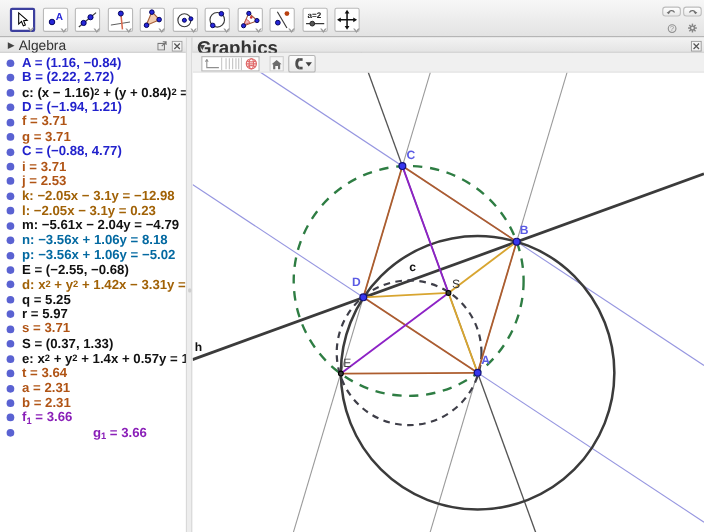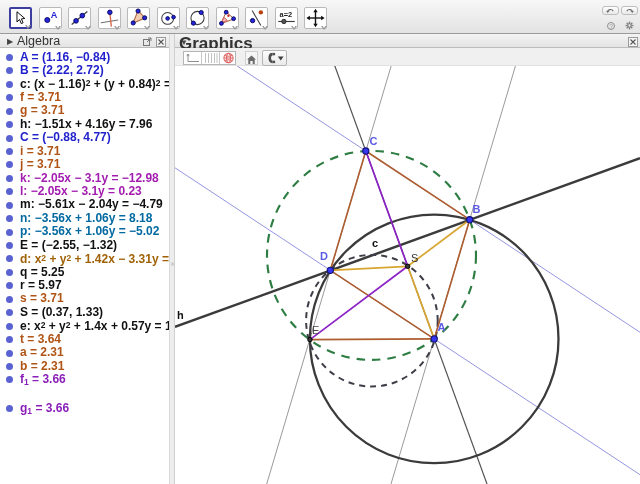"D = (−1.94, 1.21)" li.cblue { html: none -> <li>D = (−1.94, 1.21)</li> }
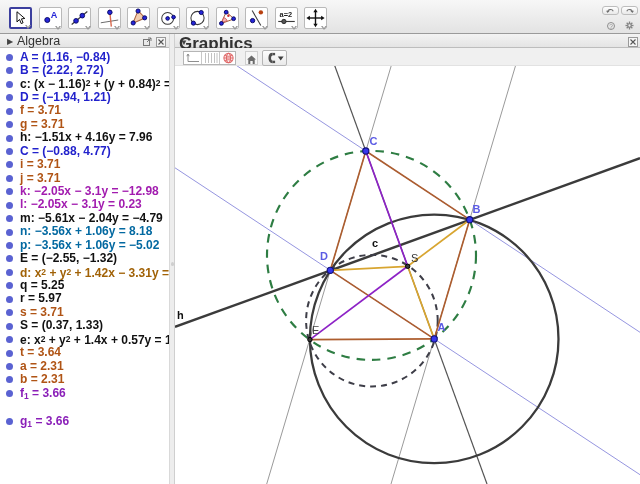"h: −1.51x + 4.16y =" li.cblack { html: <li>h: −1.51x + 4.16y = 7.96</li> -> none }
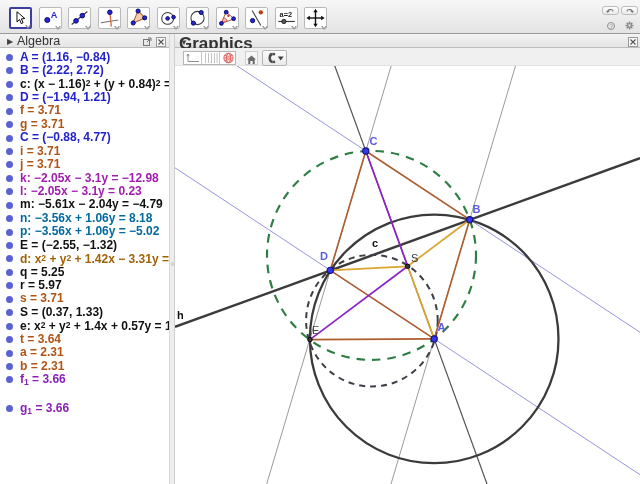"j = 3.71" li.csienna { text: 3.71 -> 2.53 }
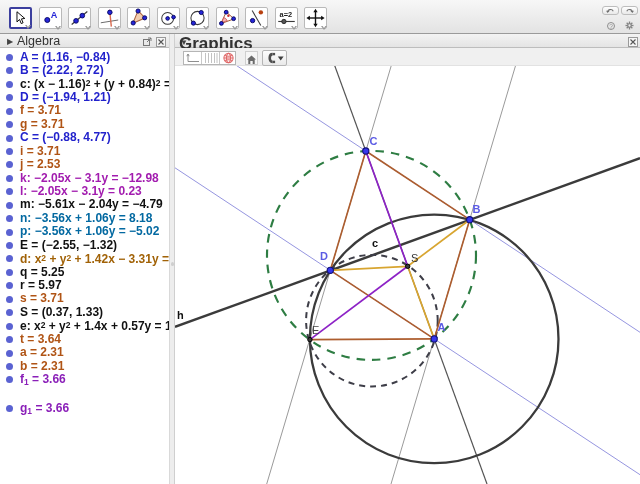"k: −2.05x − 3.1y =" .cindigo { color: #a21caf -> #a16207 }
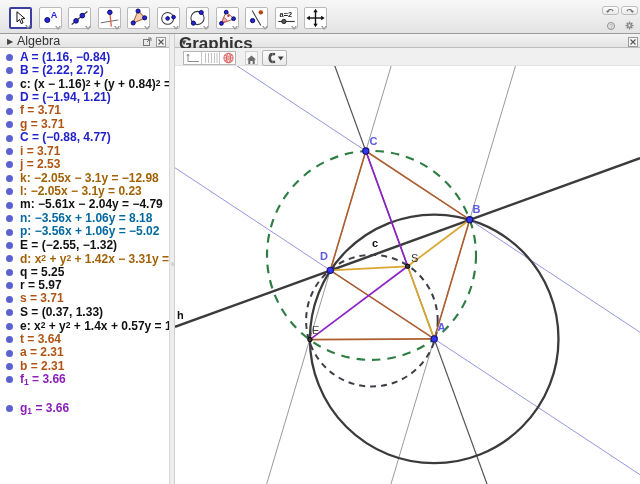"E = (−2.55, −1.32)" li.cblack { text: 1.32 -> 0.68 }
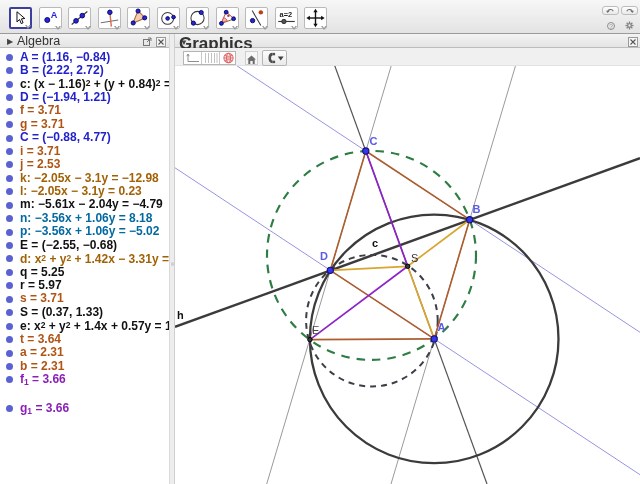"g1 = 3.66" li.cpurple { margin-top: 15px -> 0; text-align: none -> center }
